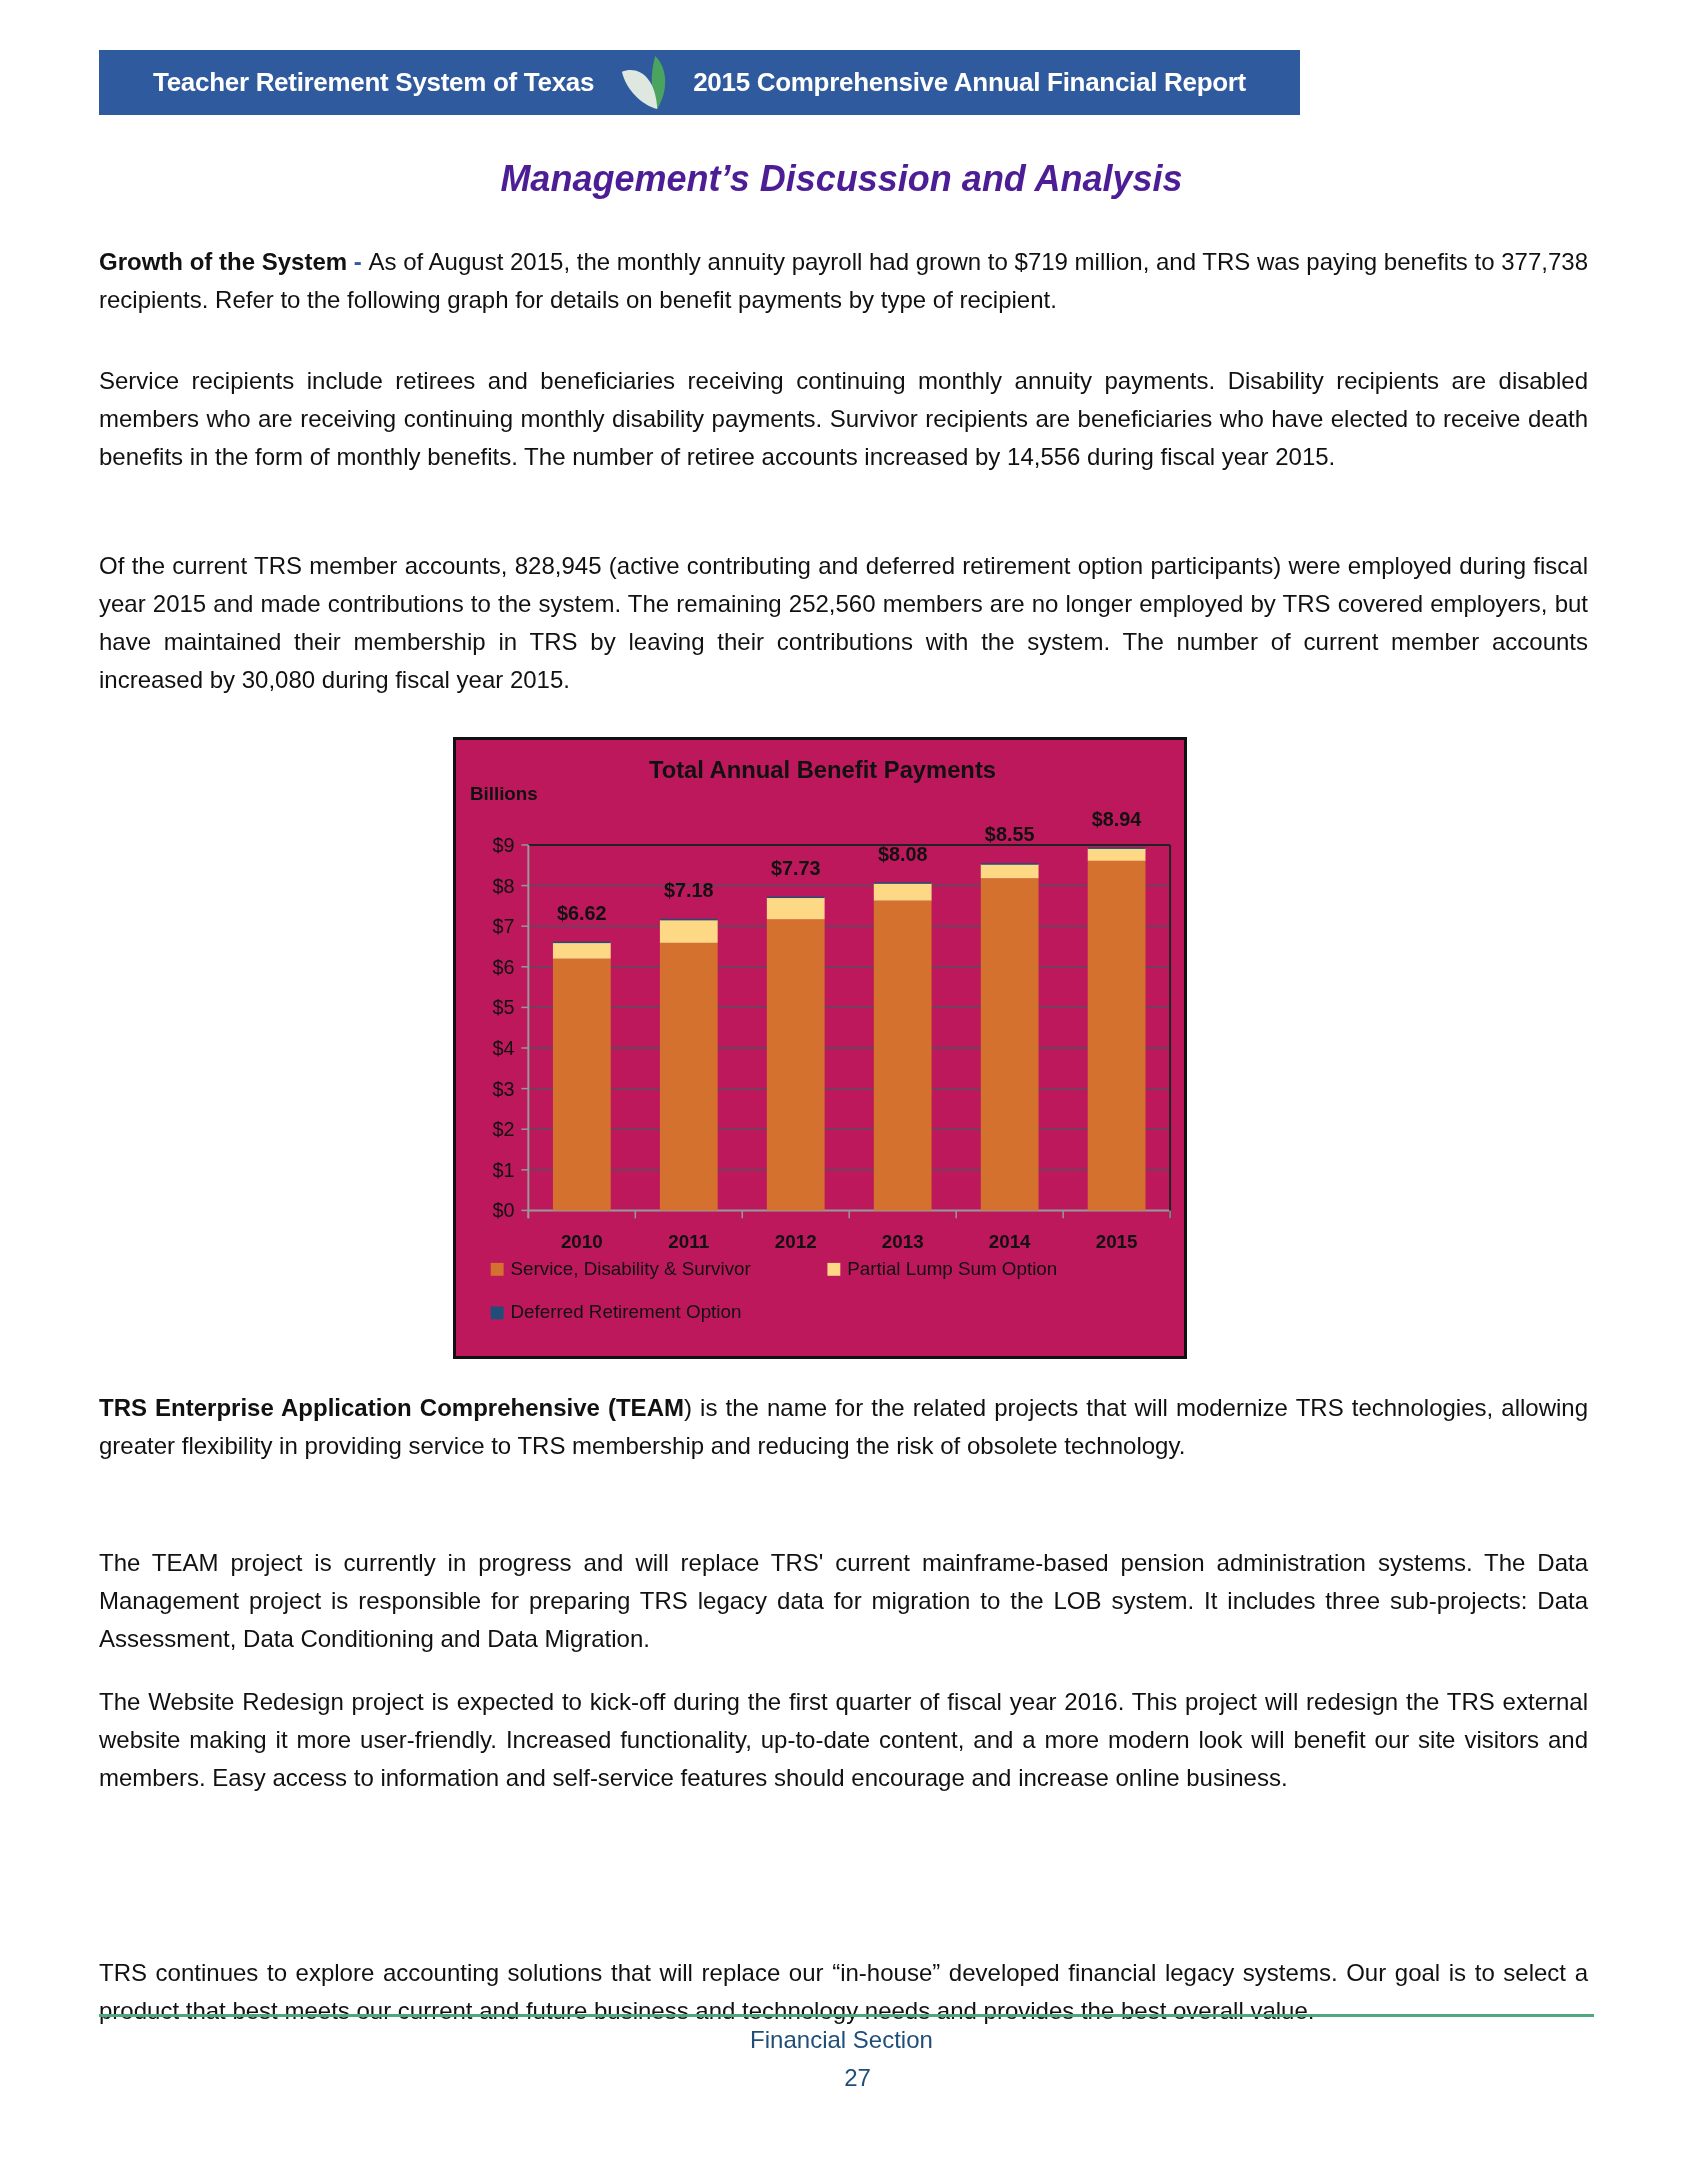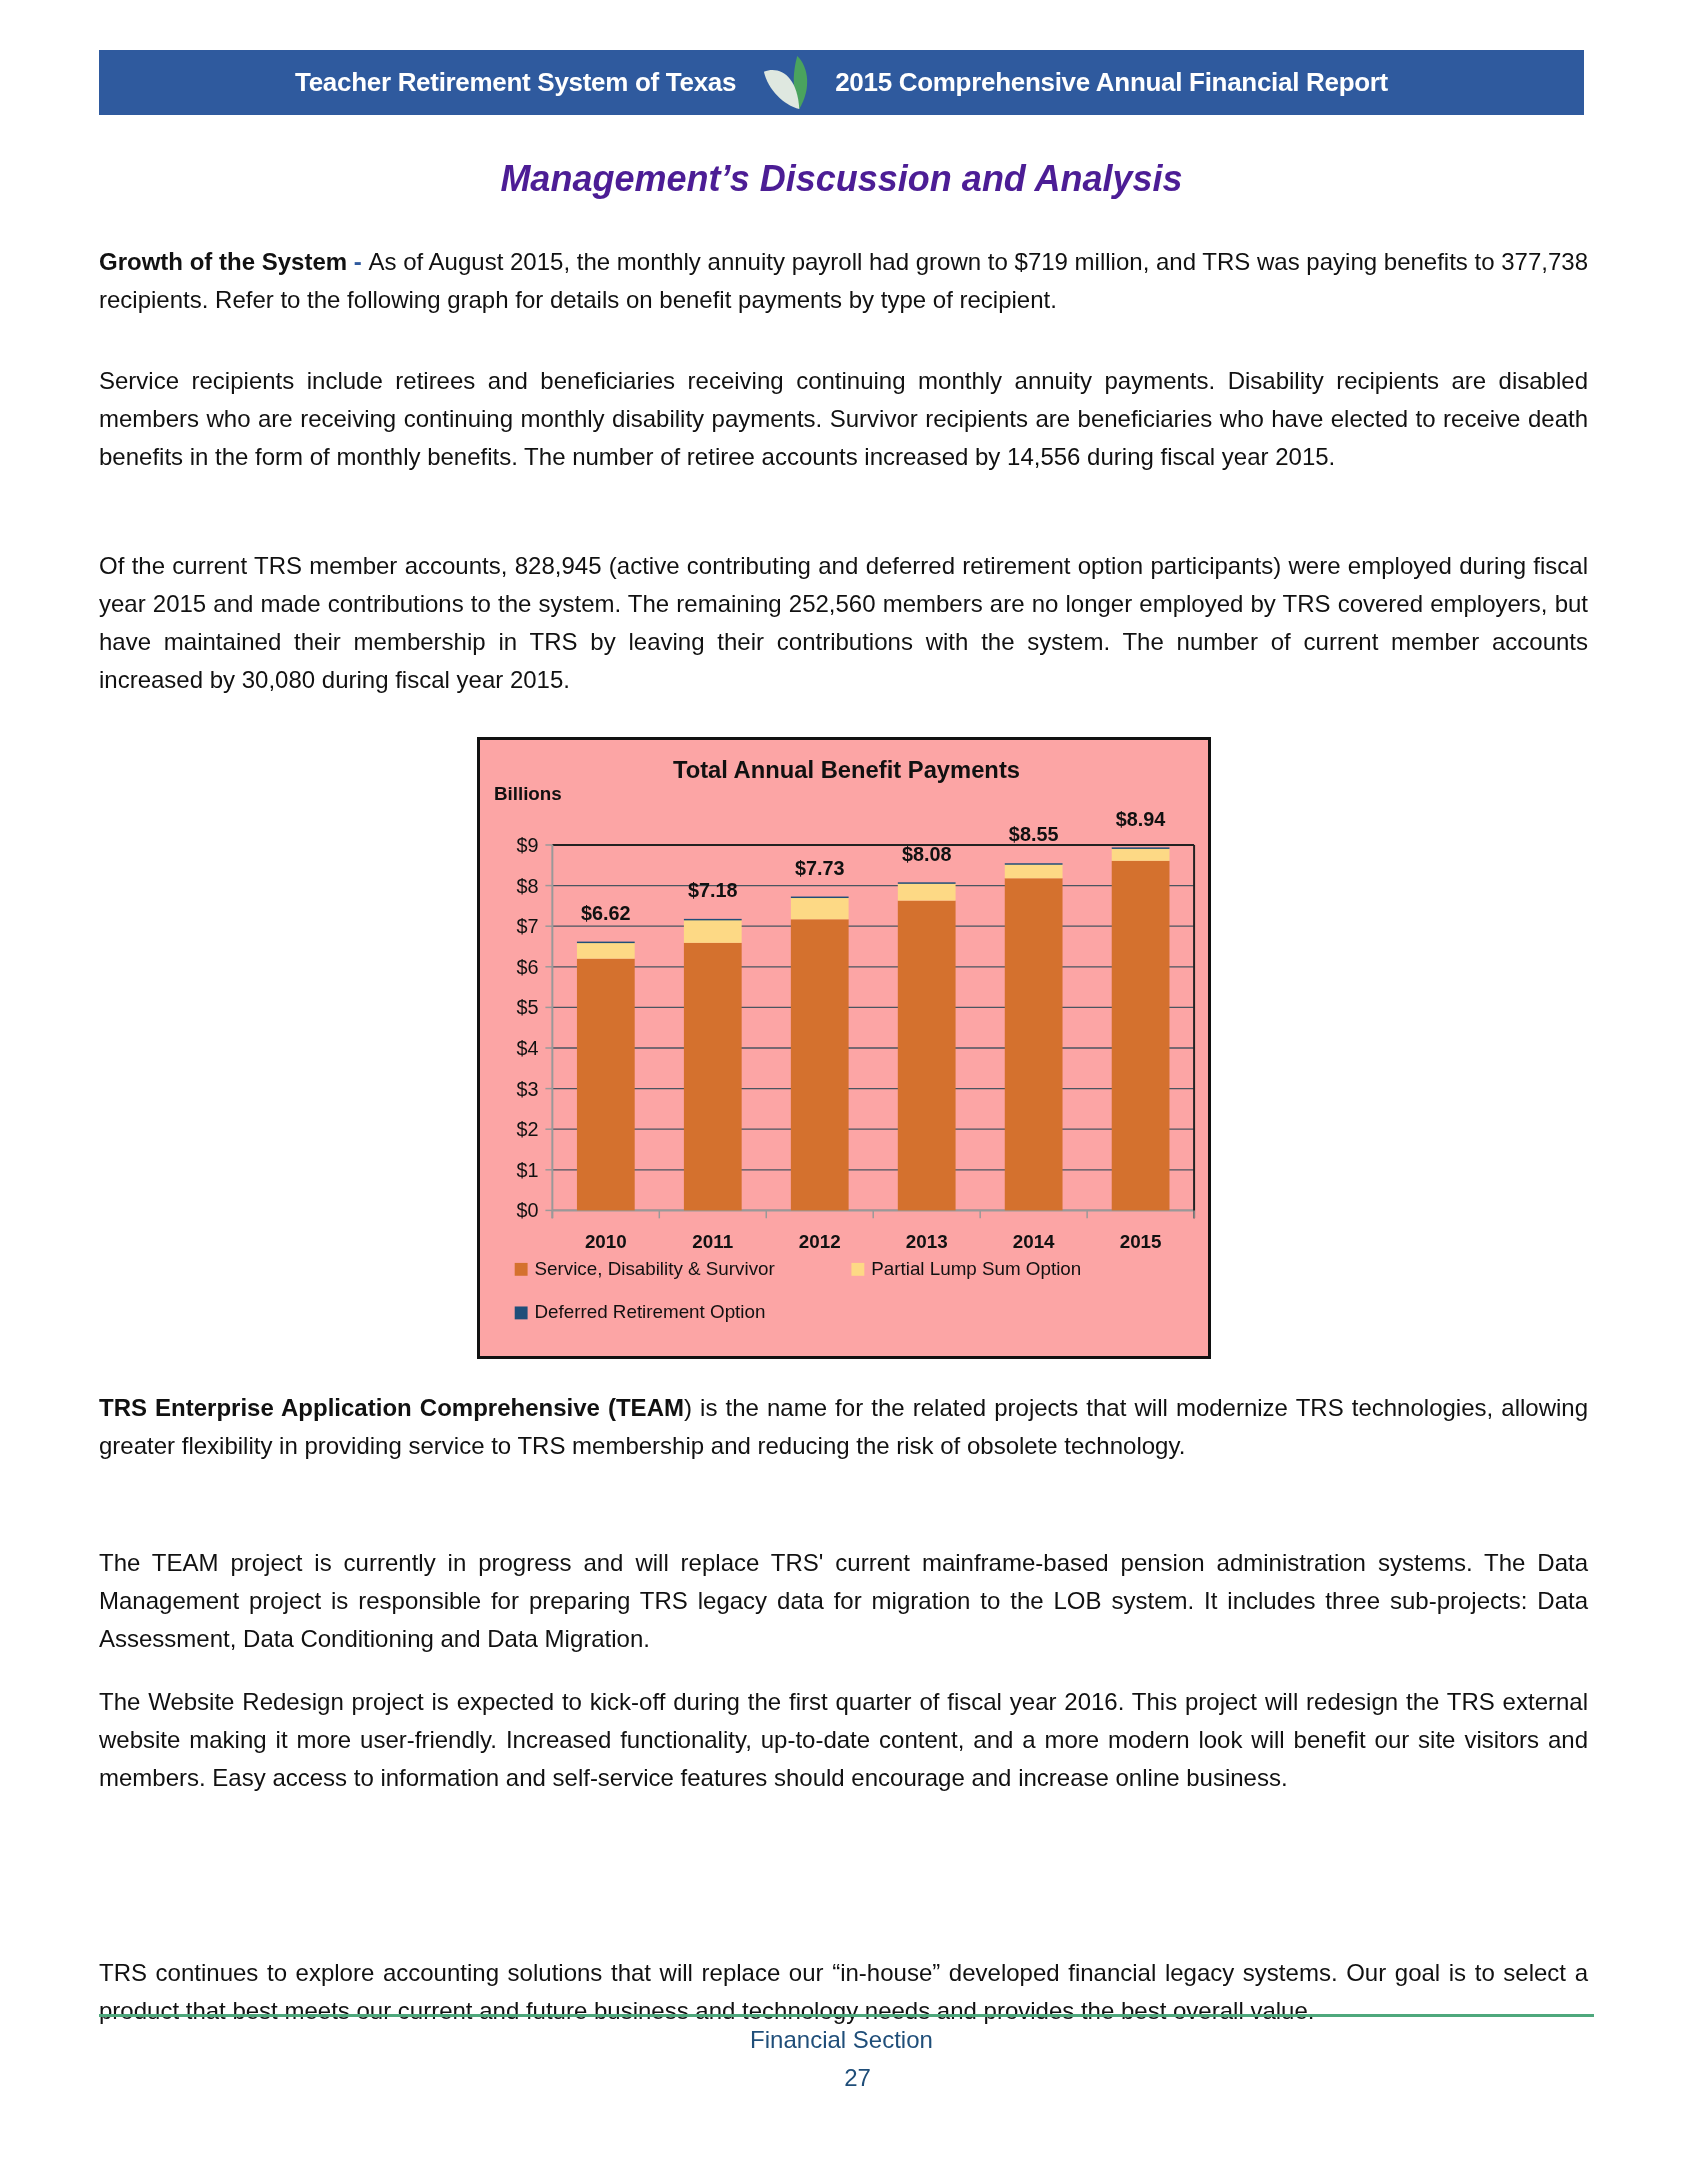"Teacher Retirement System of Texas" .banner { width: 1485px -> 1201px }
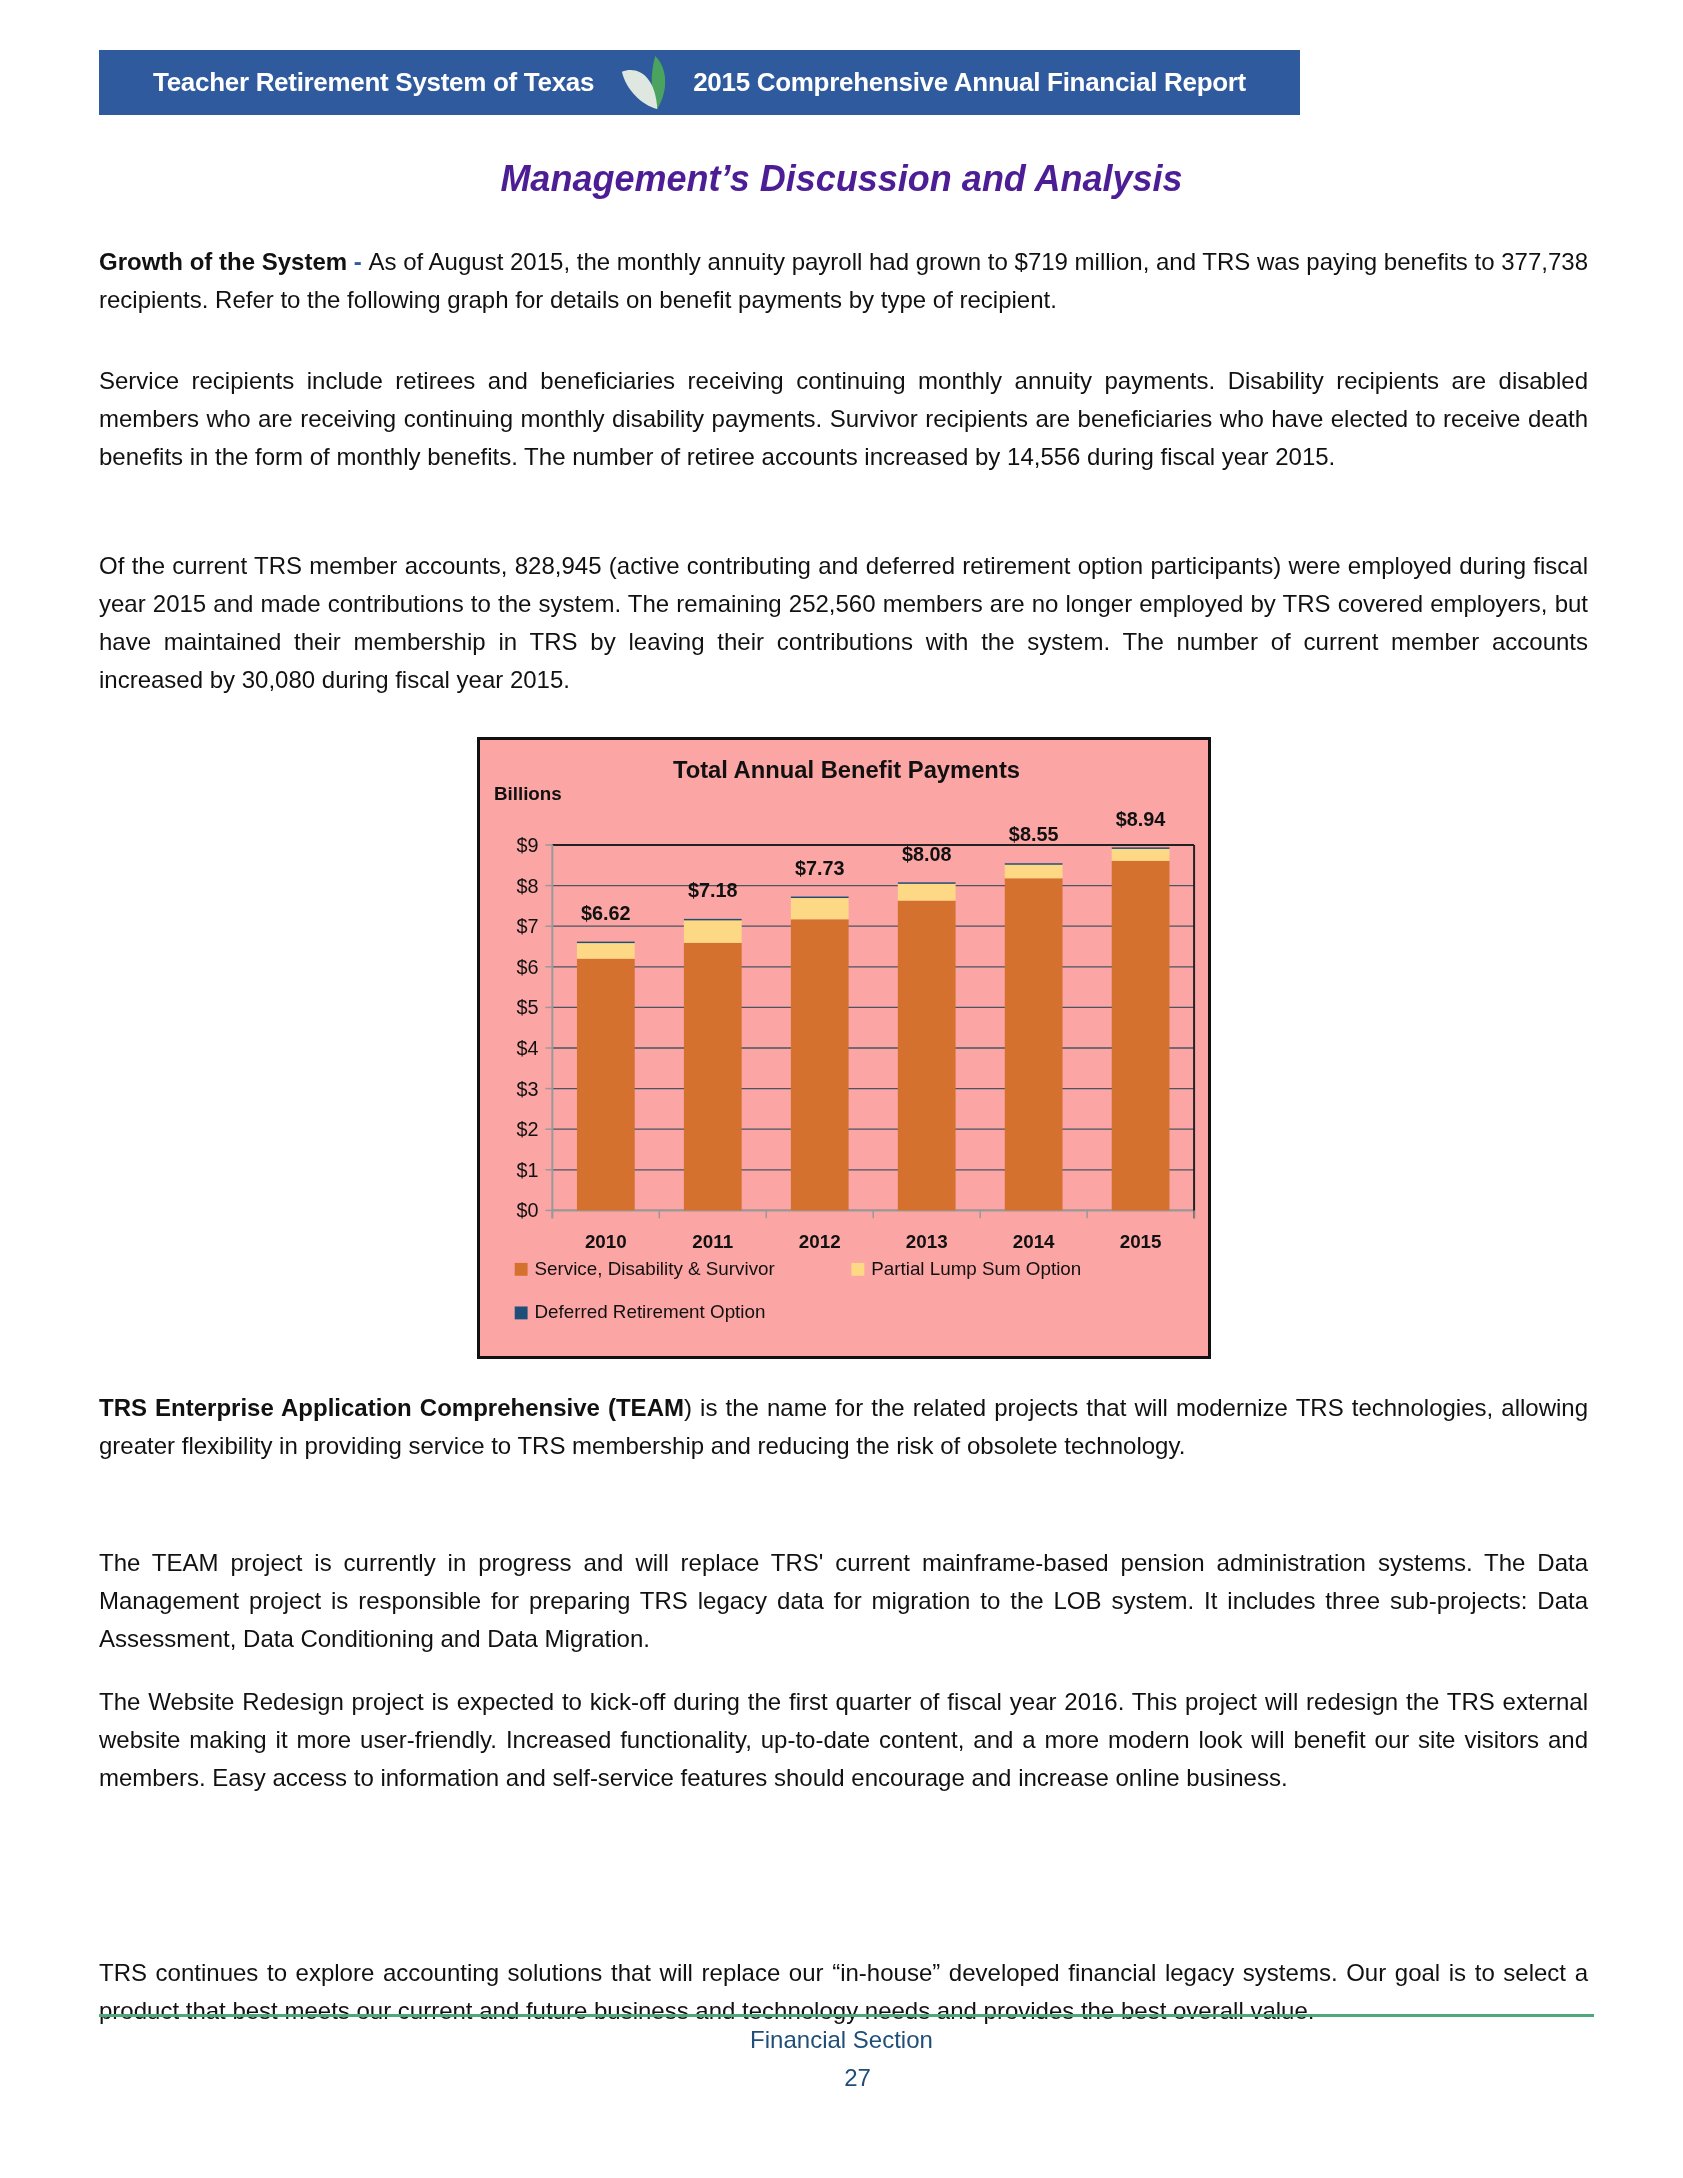"Total Annual Benefit Payments" .chart-box { background: #fca5a5 -> #be185d; left: 477px -> 453px }
